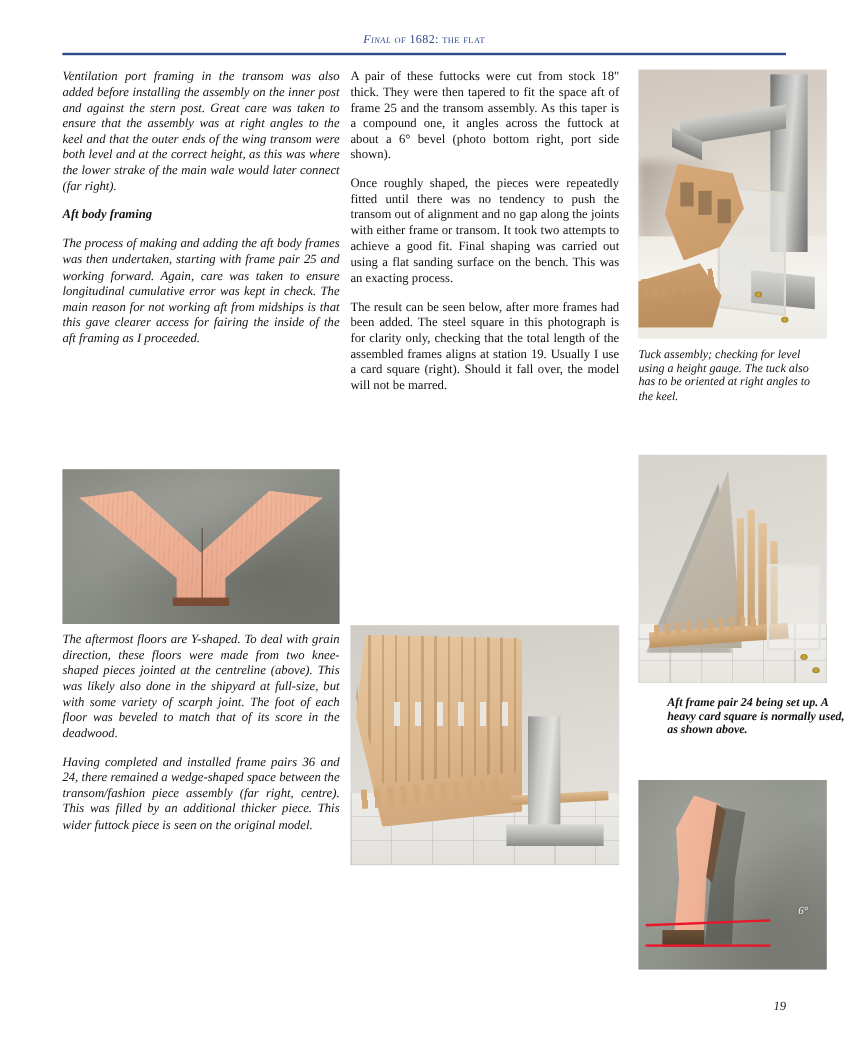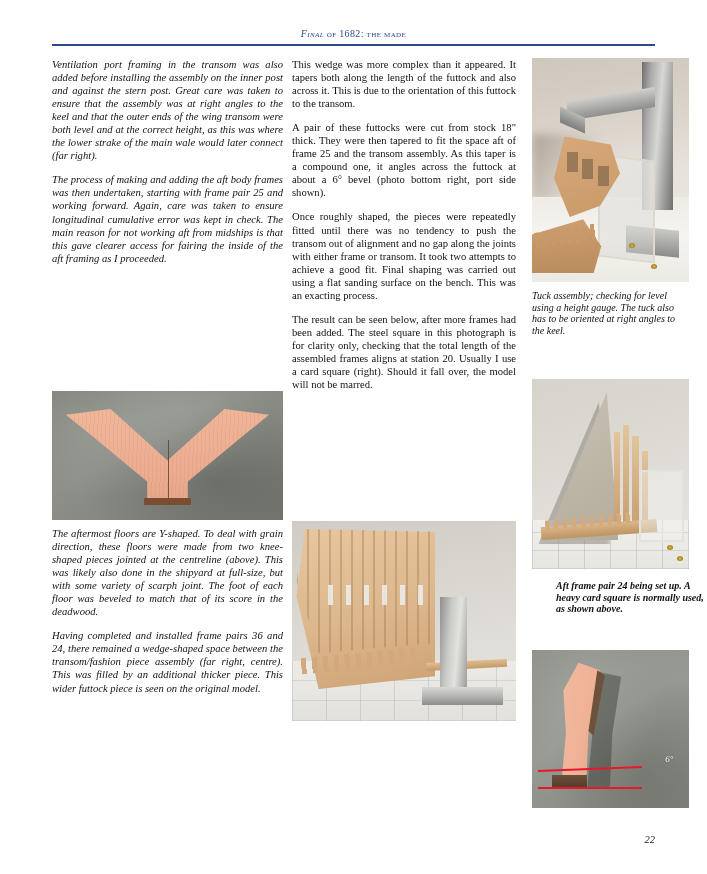"of 1682: the made" span { text: made -> flat }
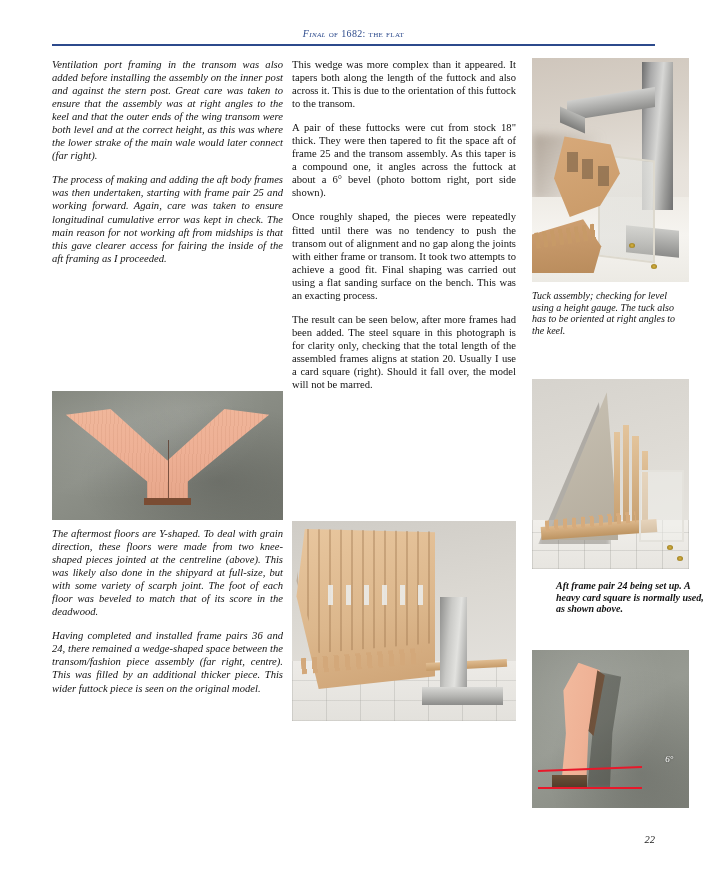"This wedge was more complex" p { html: <p>This wedge was more complex than it appeared. It tapers both along the length of the futtock and also across it. This is due to the orientation of this futtock to the transom.</p> -> none }
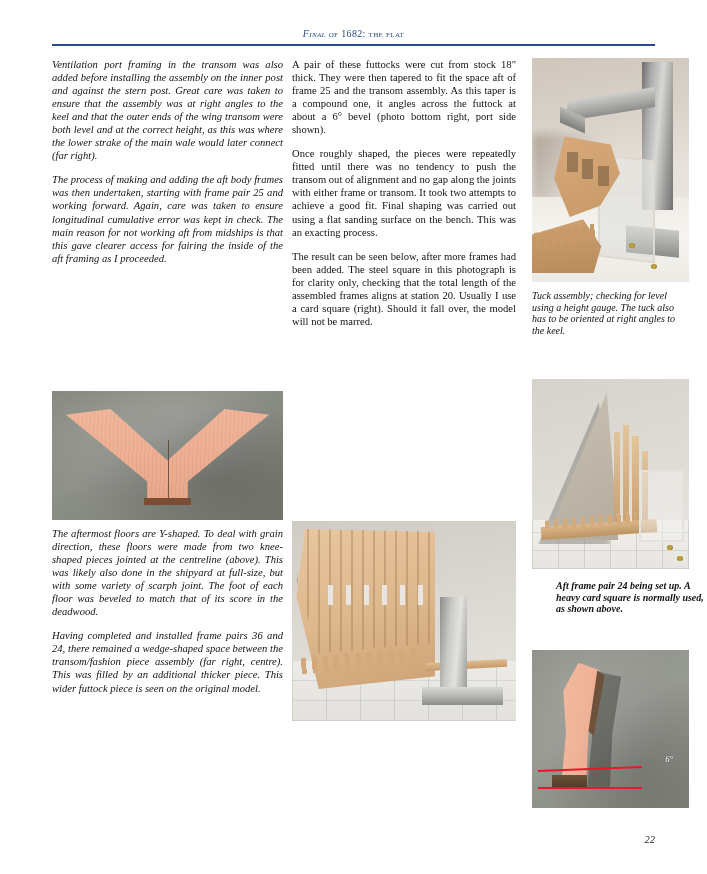"Aft body framing" p.subhead { html: none -> <p>Aft body framing</p> }
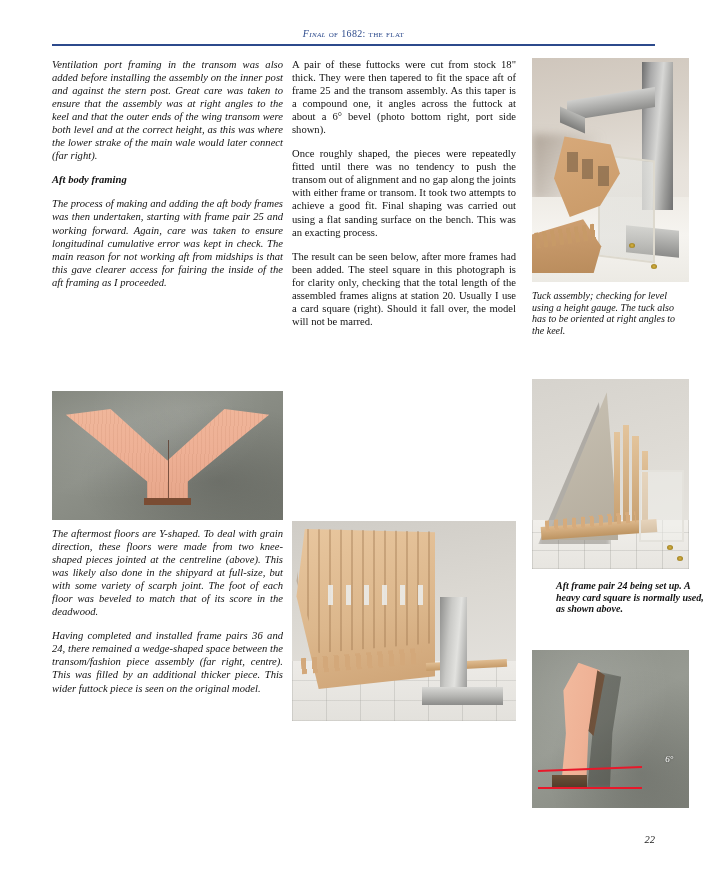"The result can be seen" p { text: 20 -> 19 }
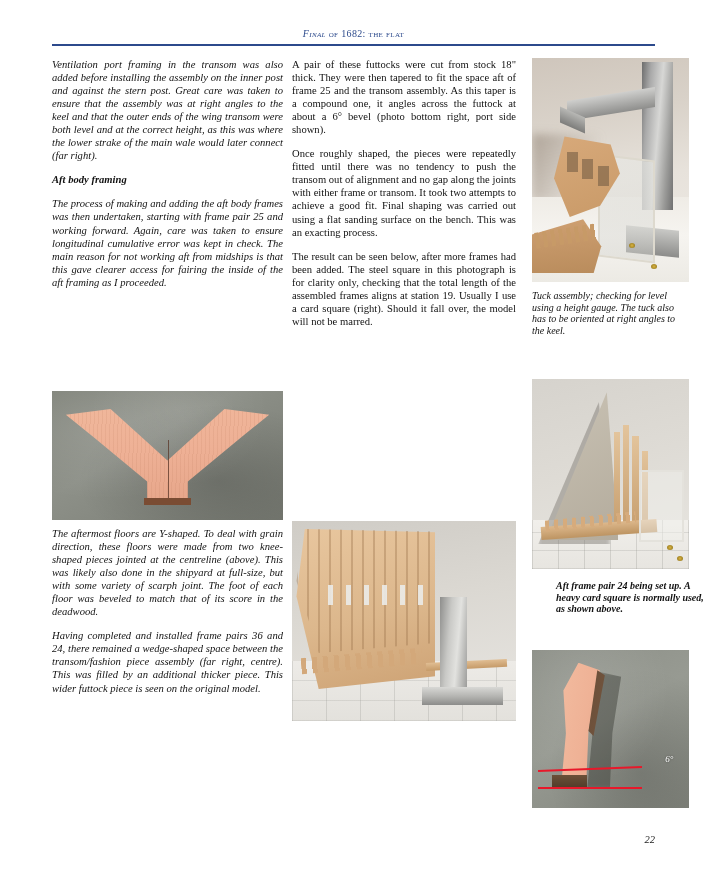"22" div.folio { text: 22 -> 19 }
